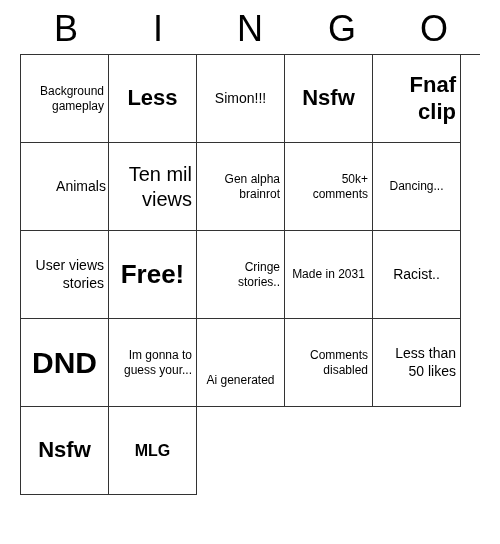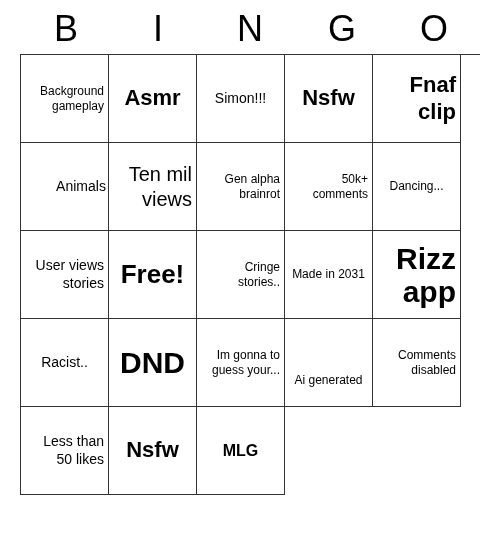"Asmr" span { text: Asmr -> Less }
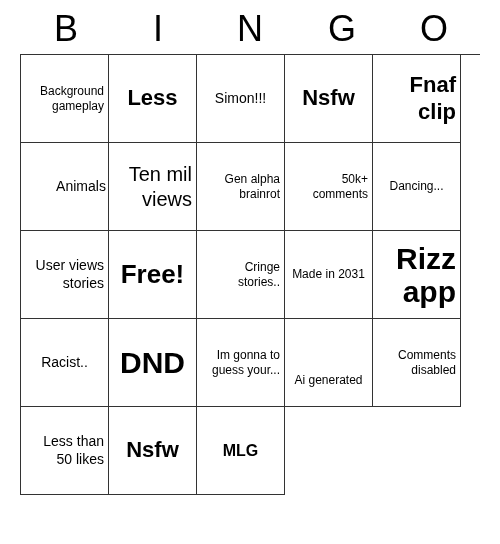"Rizz app" div.bingo-cell { html: <div> <span>Rizz app</span> </div> -> none }
